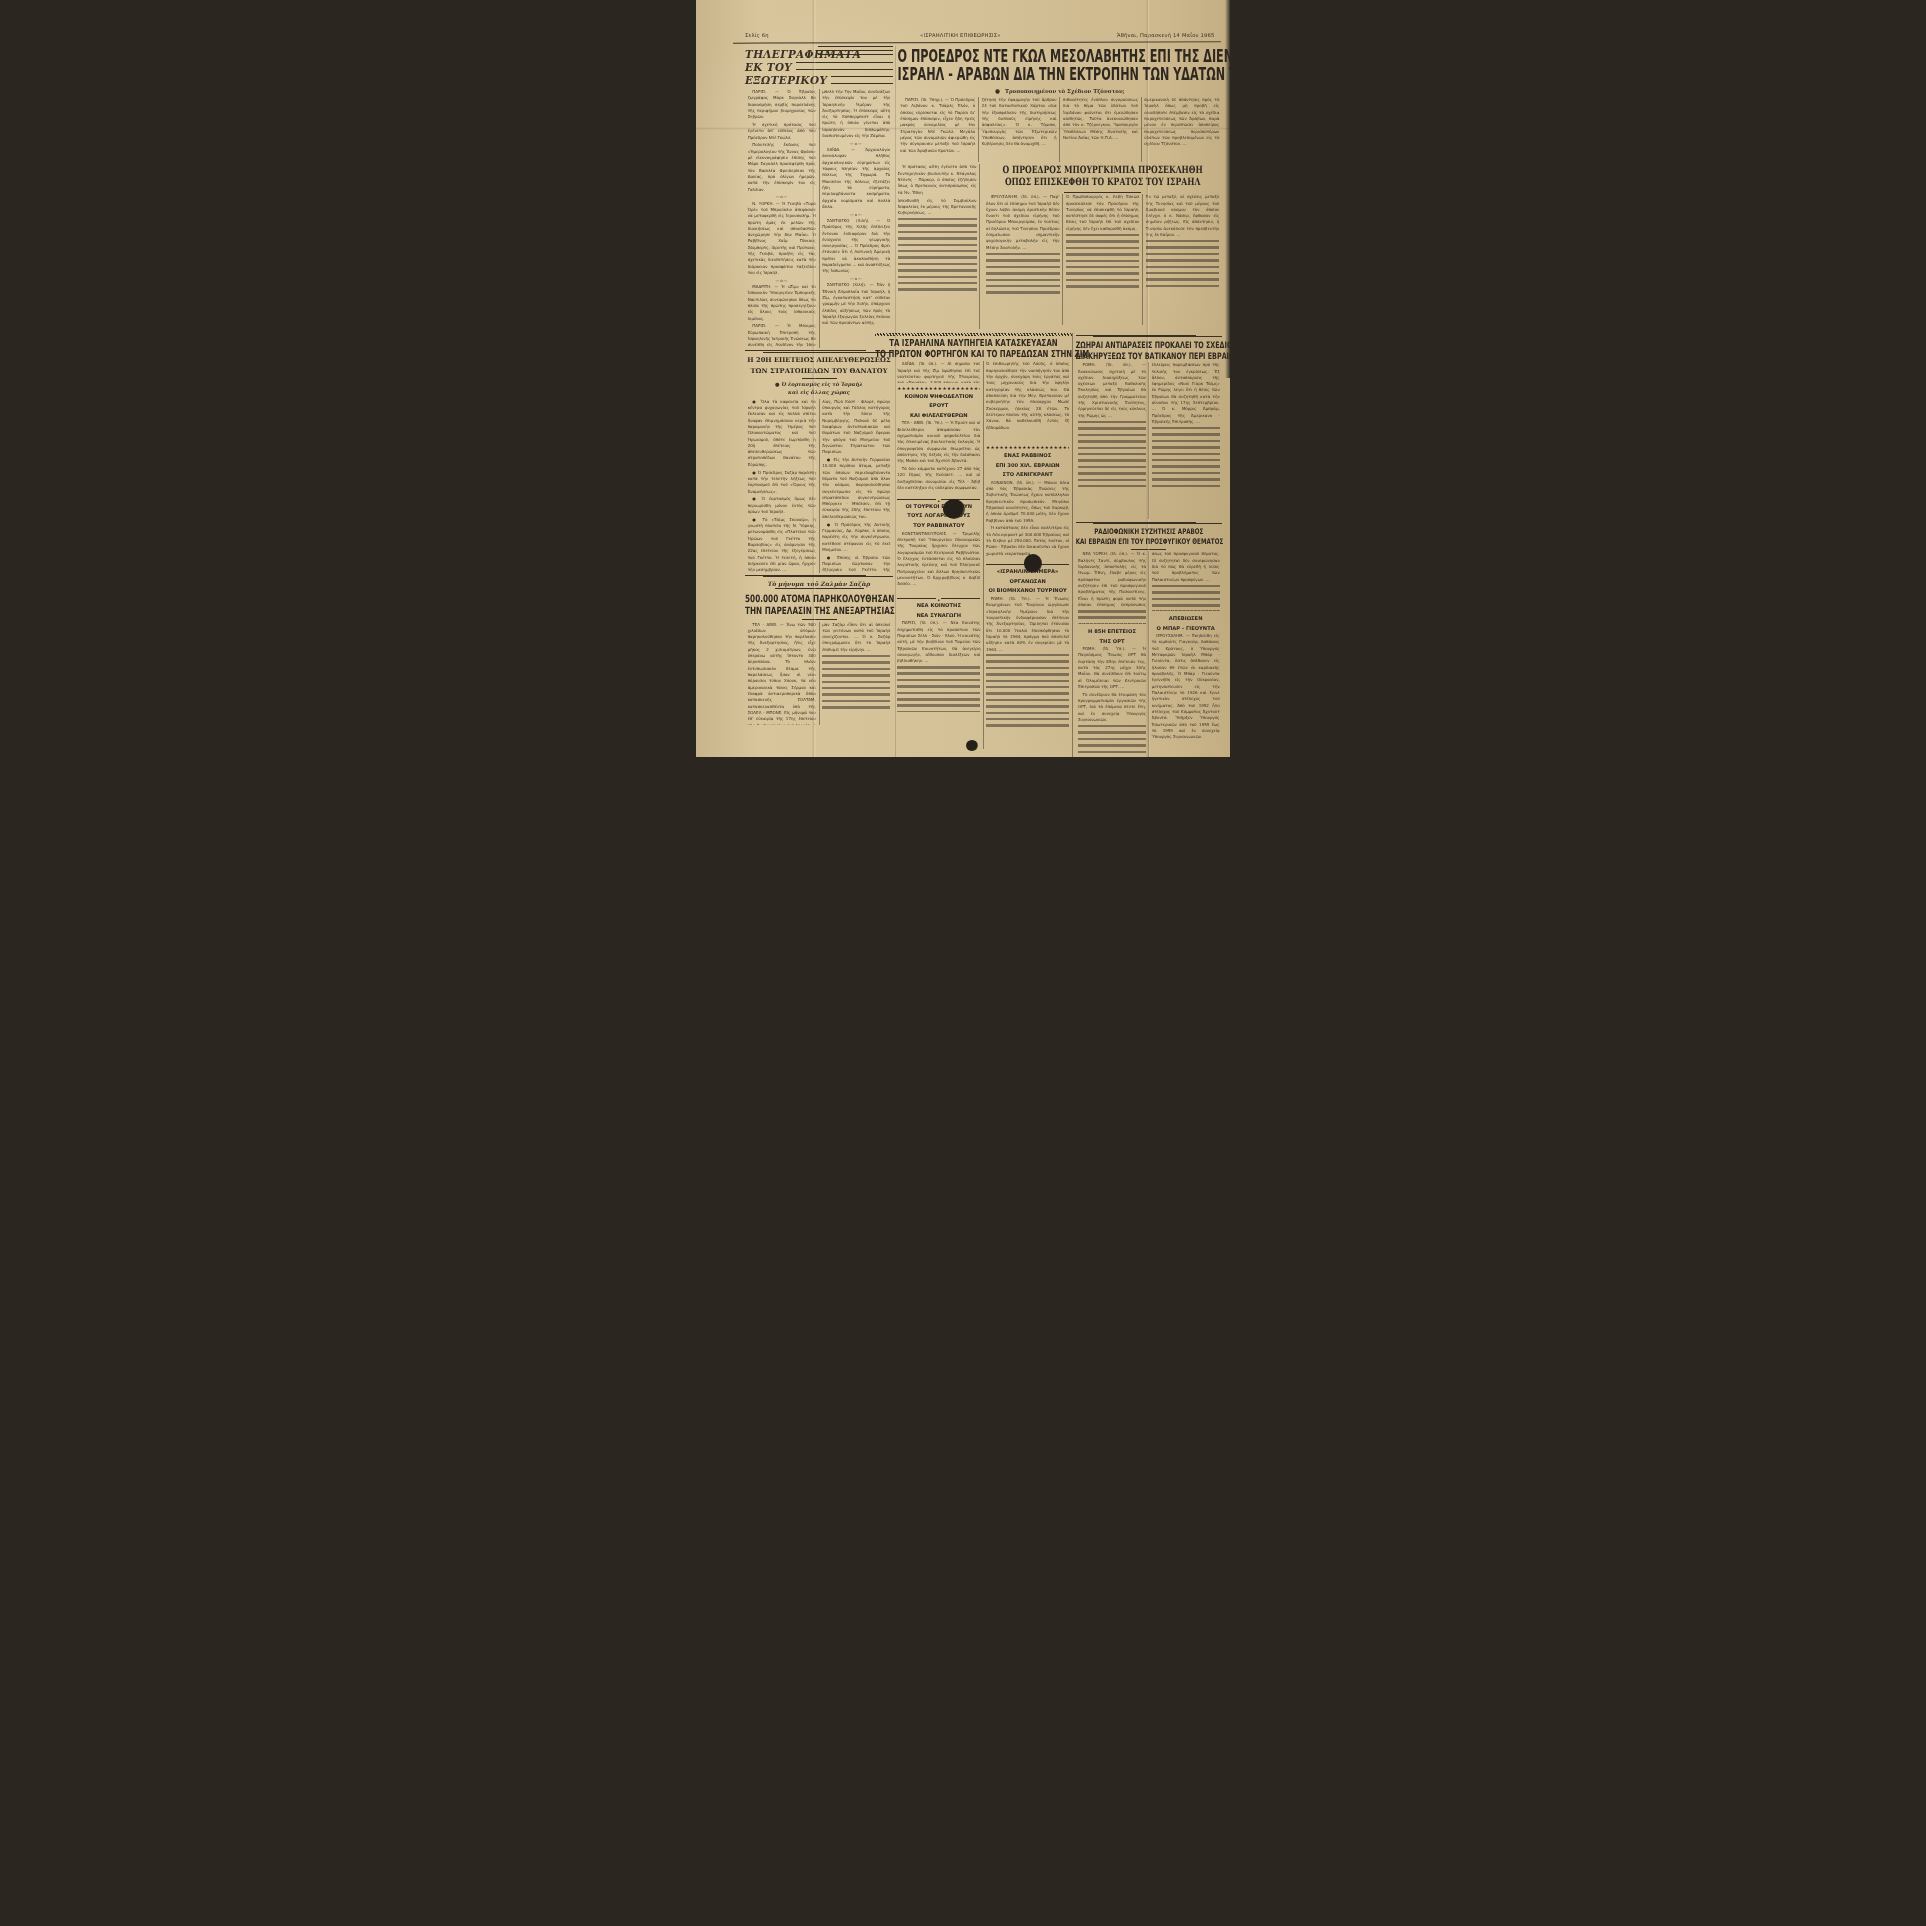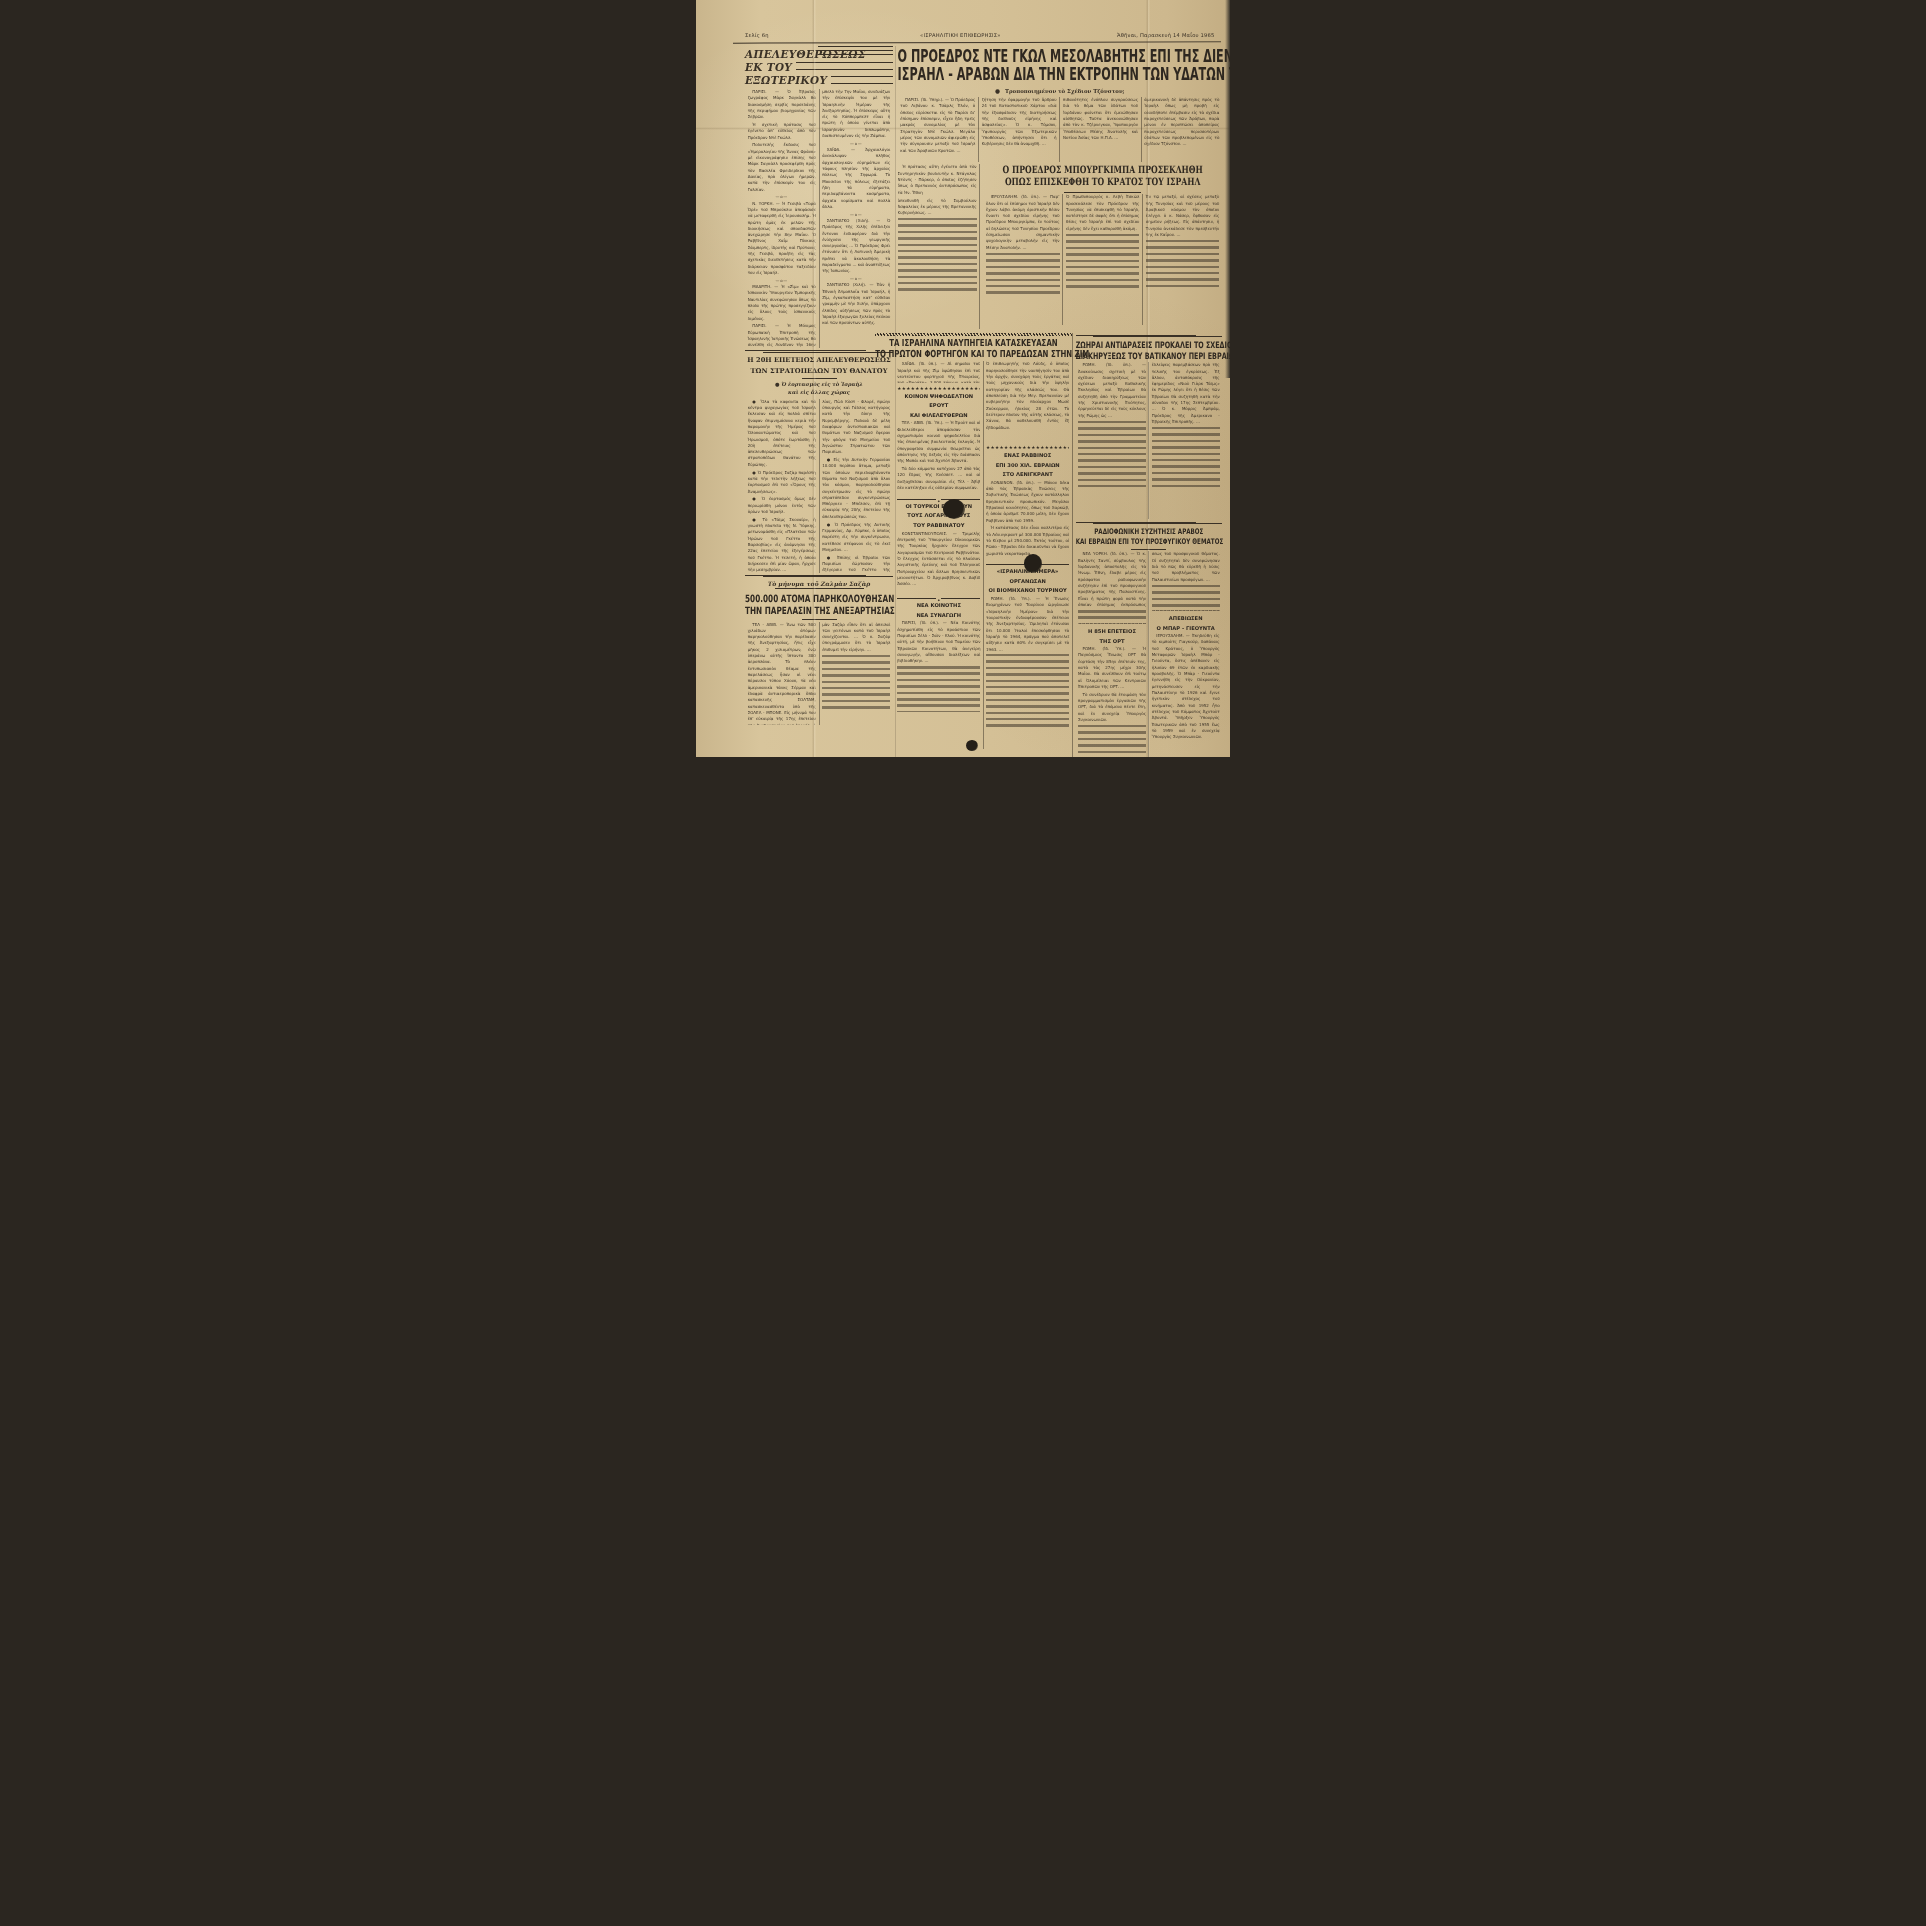"ΑΠΕΛΕΥΘΕΡΩΣΕΩΣ" div.tele-title { text: ΑΠΕΛΕΥΘΕΡΩΣΕΩΣ -> ΤΗΛΕΓΡΑΦΗΜΑΤΑ }
